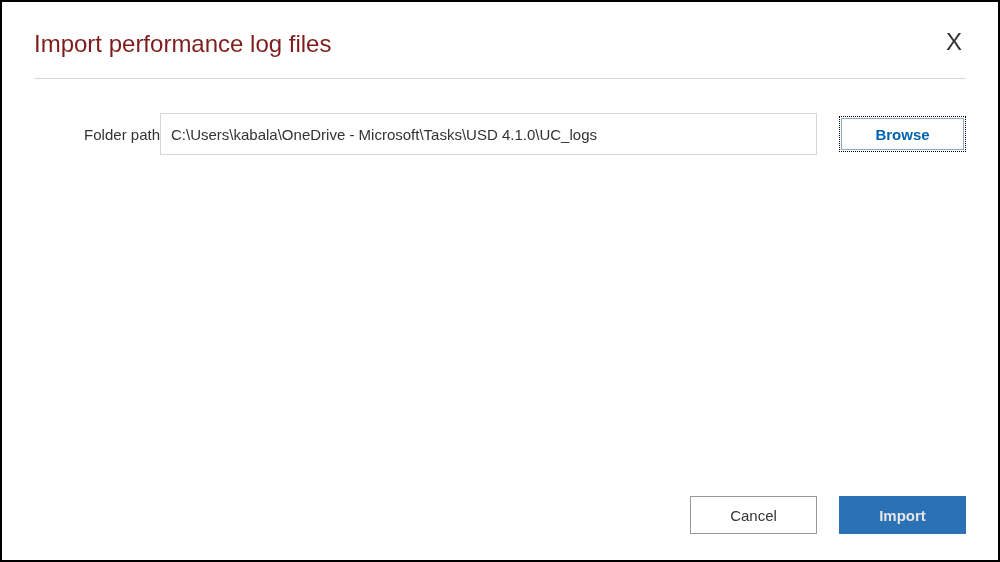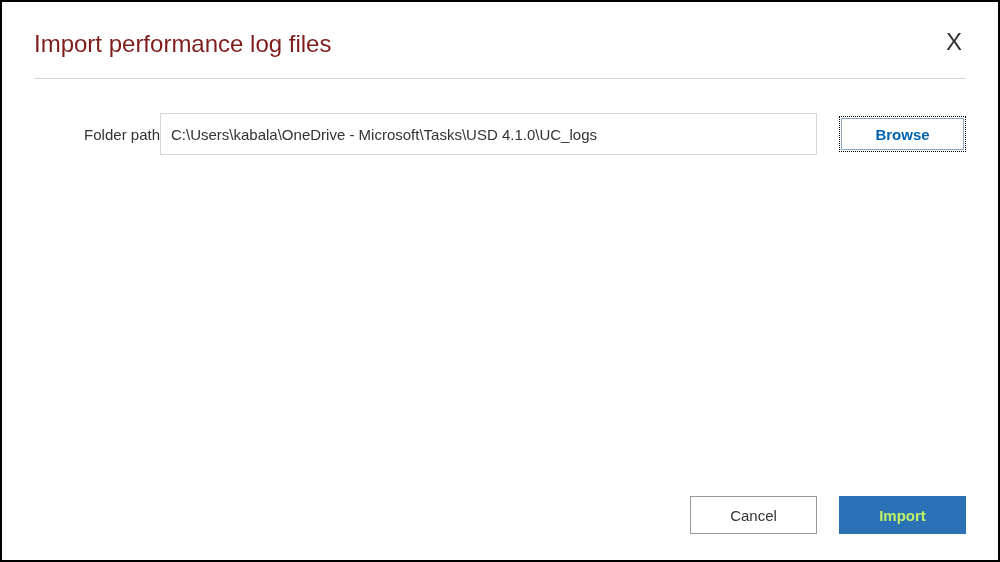"Import" .import-button { color: #bef264 -> #e5e5e5 }
